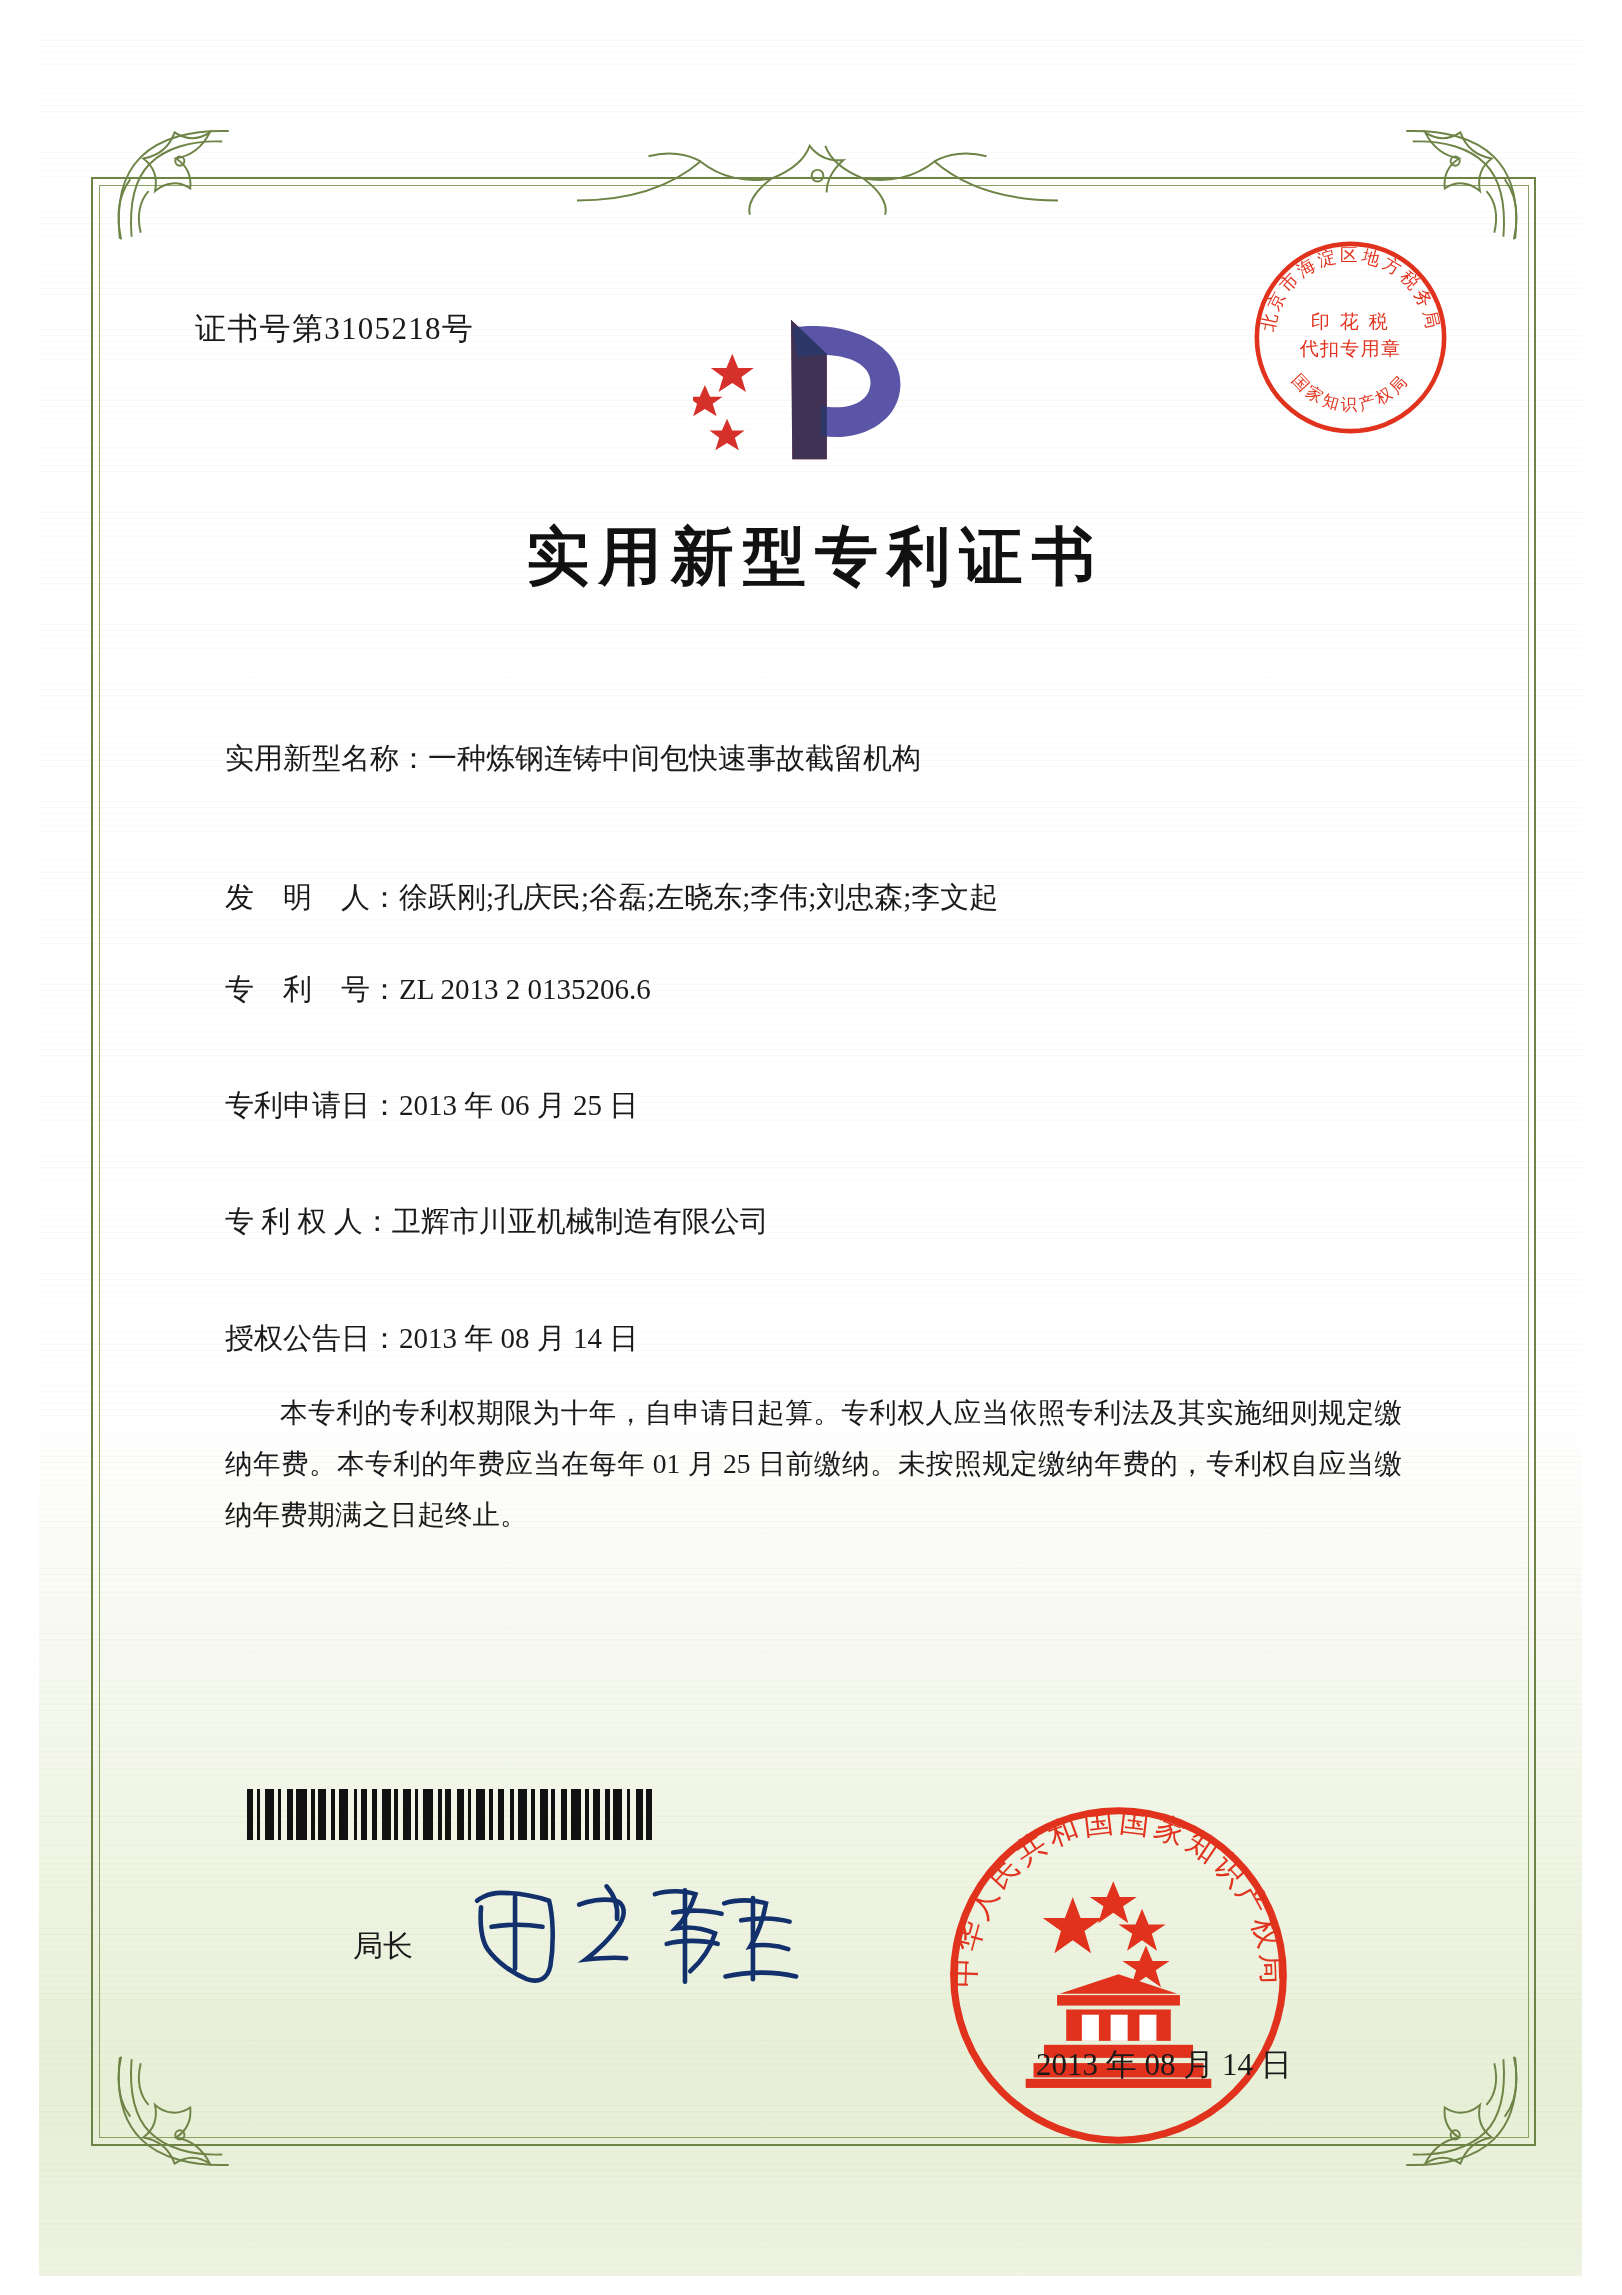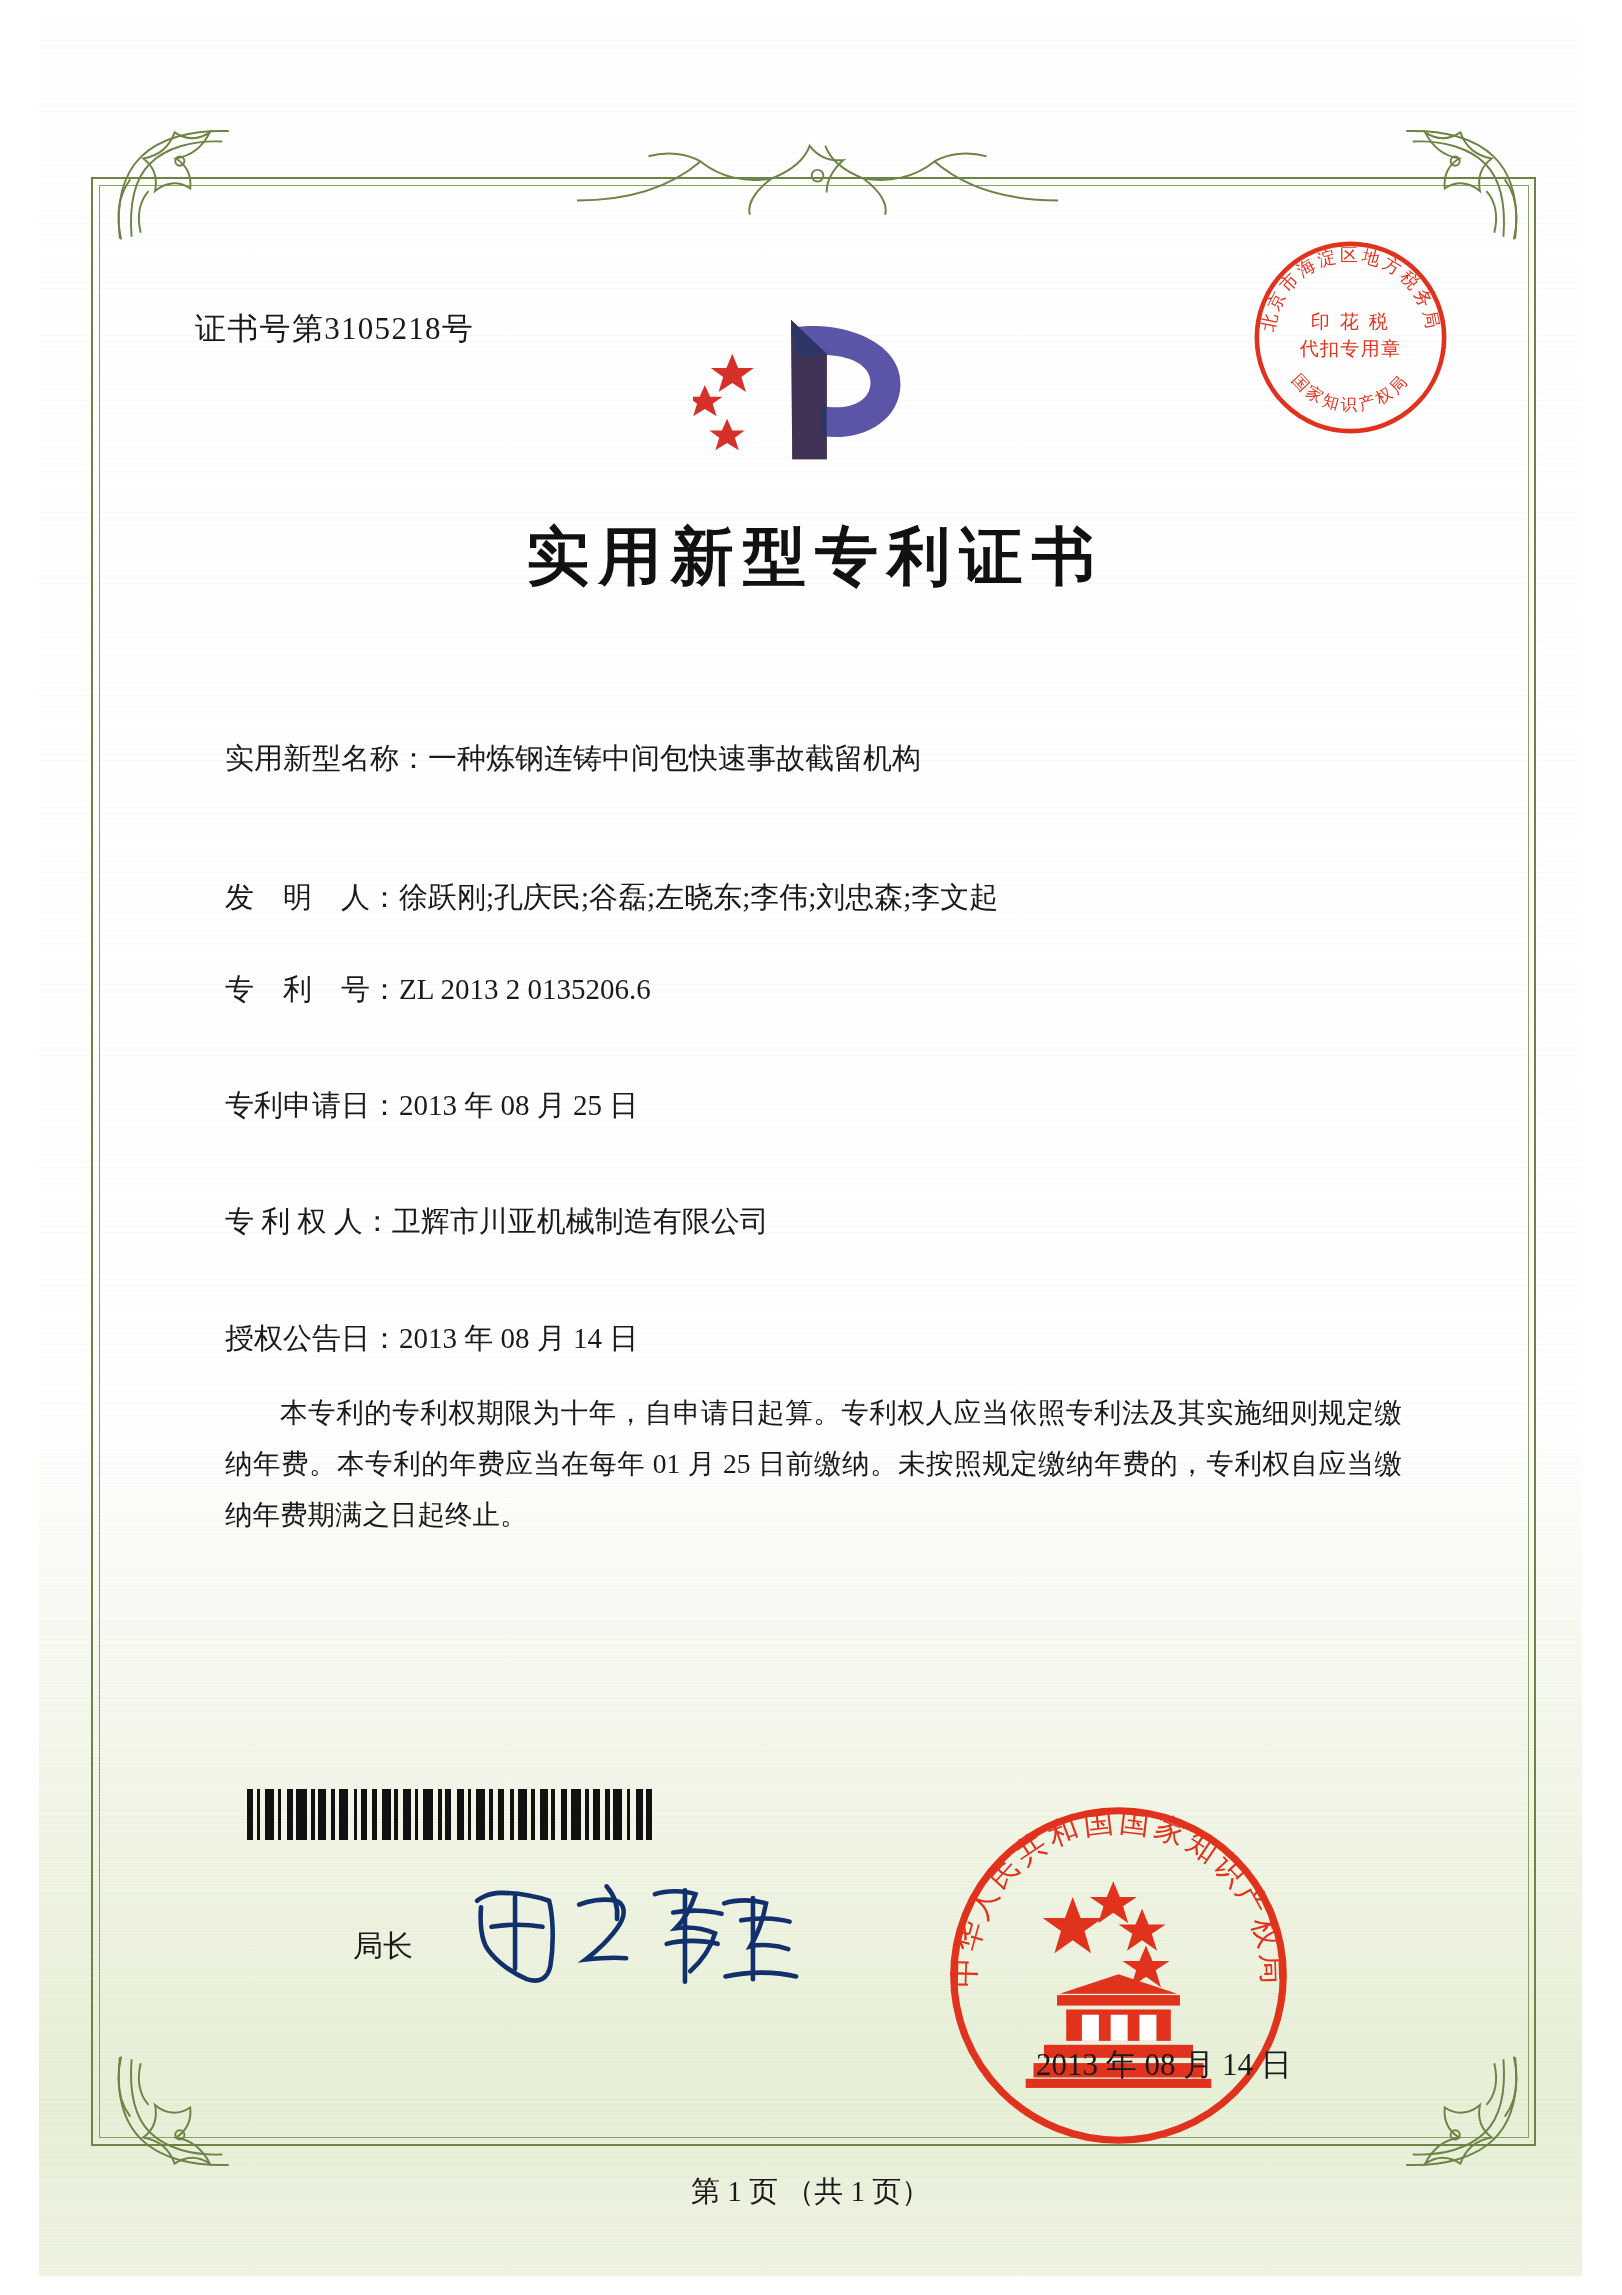"2013 年 08 月 25" span.val { text: 08 -> 06 }
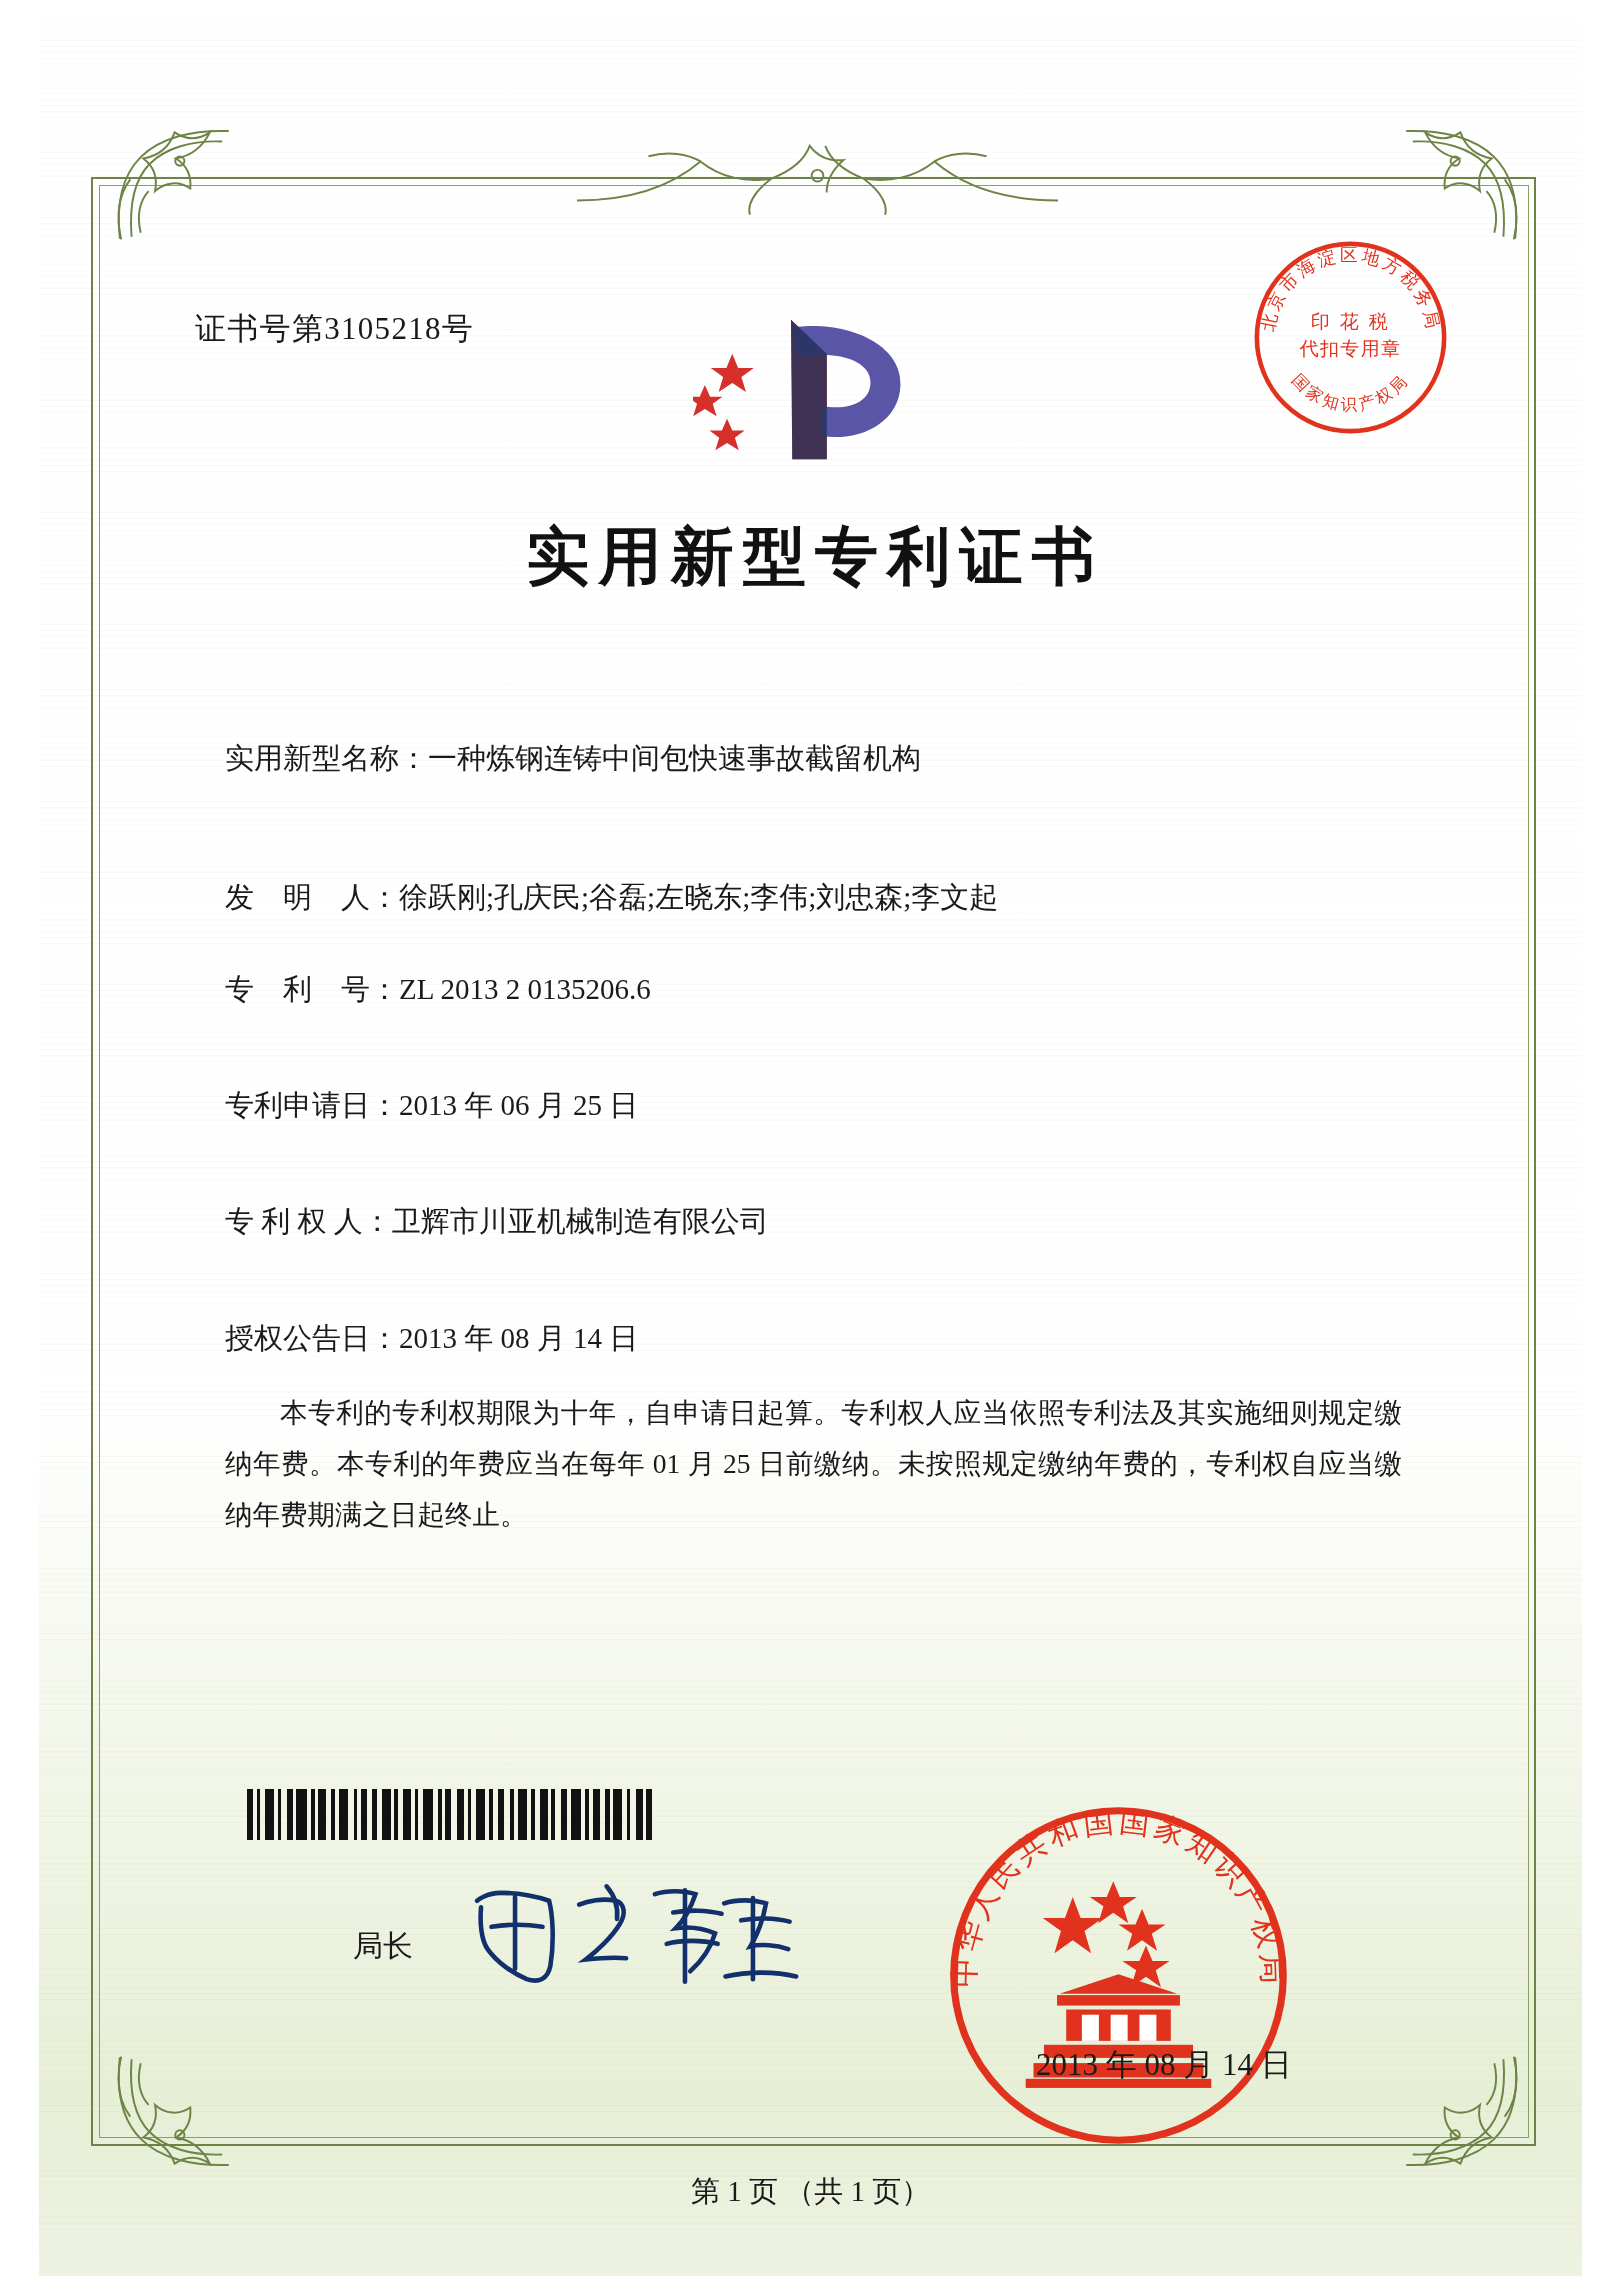"第 1 页 （共 1" div.footer { html: <div>第 1 页 （共 1 页）</div> -> none }
